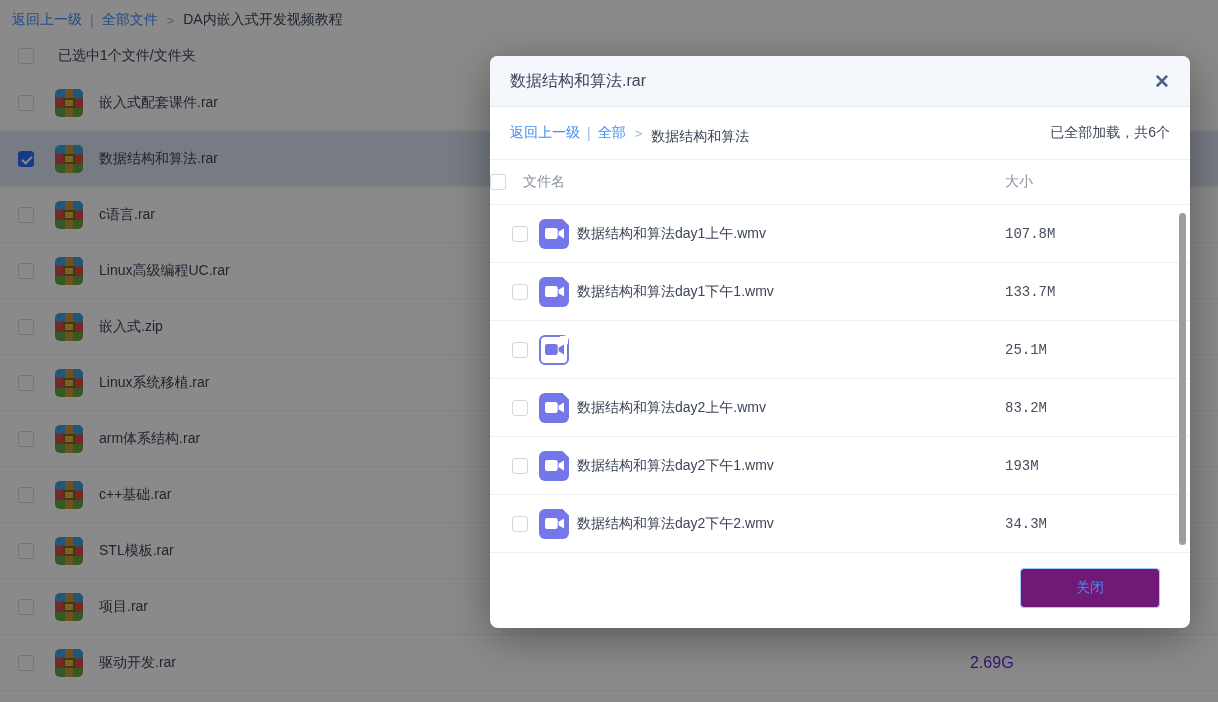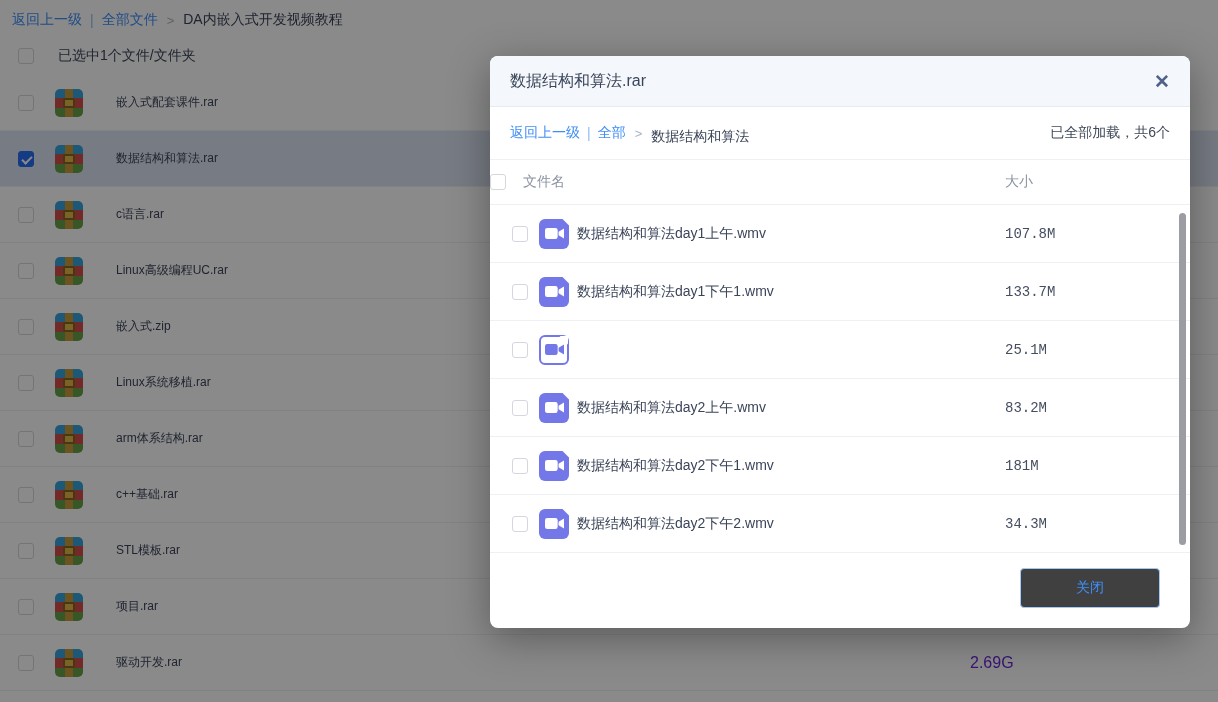"嵌入式配套课件.rar" .row .fname { font-size: 12px -> 14px; margin-left: 33px -> 16px }
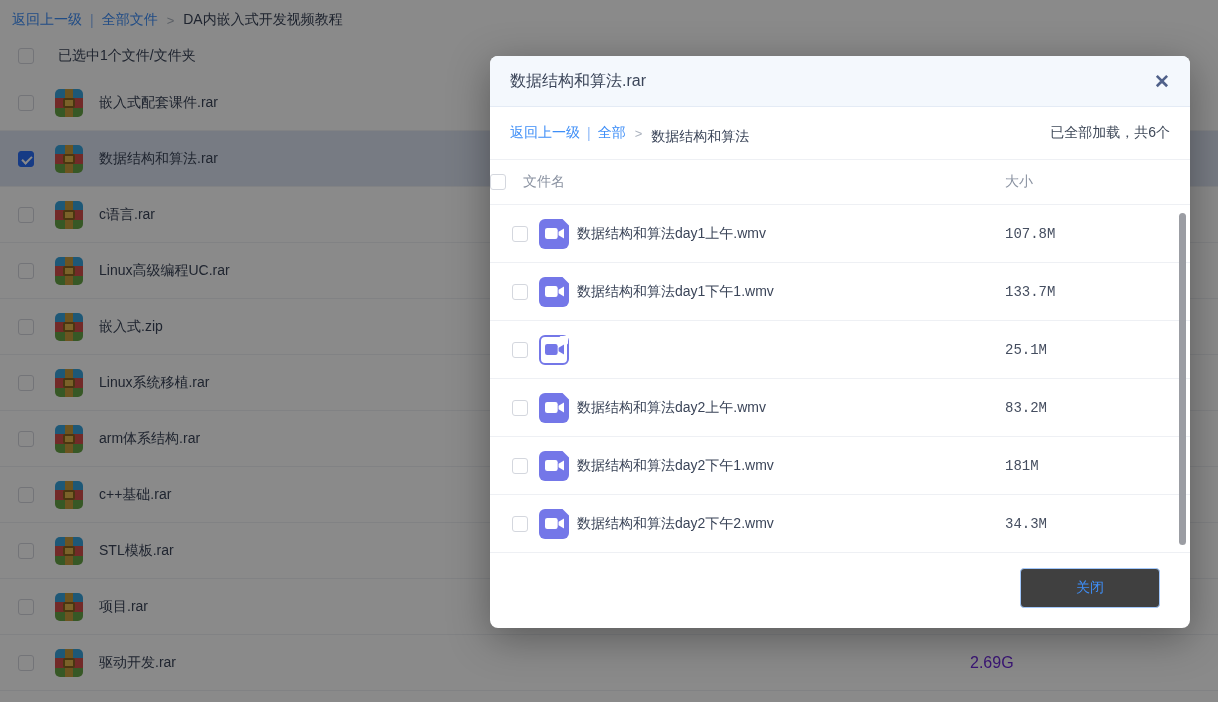"181M" span.fsize { text: 181M -> 193M }
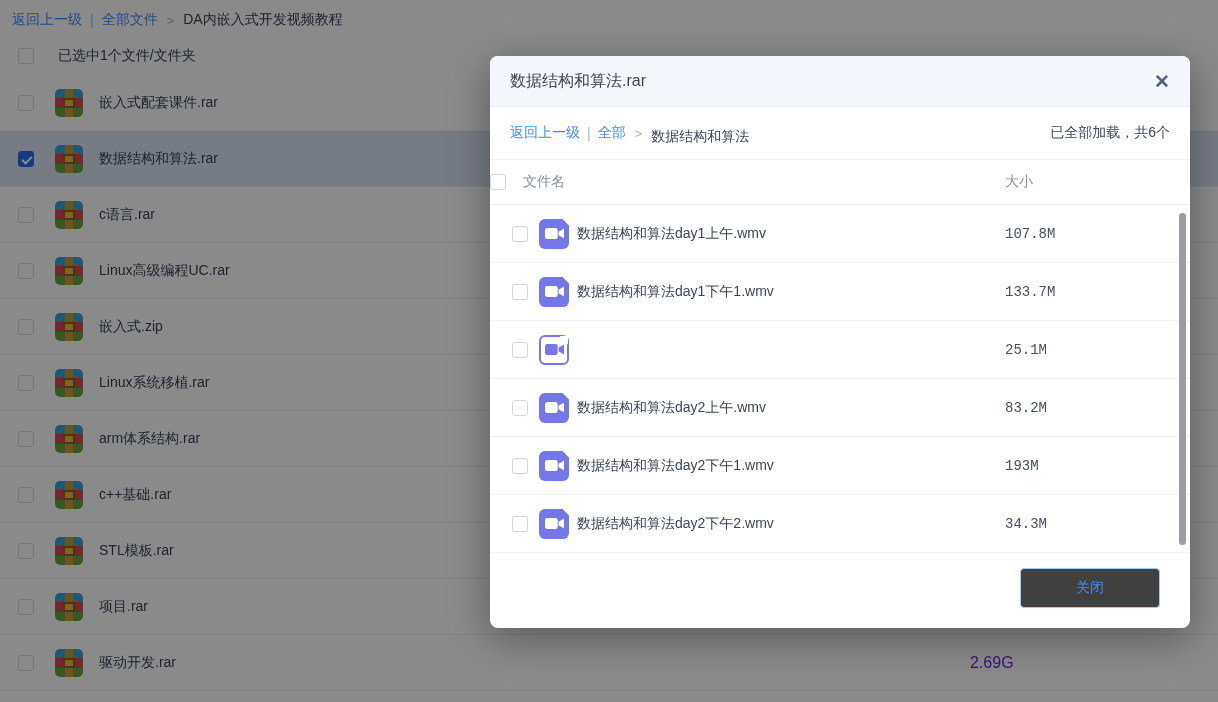"关闭" .close-btn { background: #404040 -> #701a75 }
